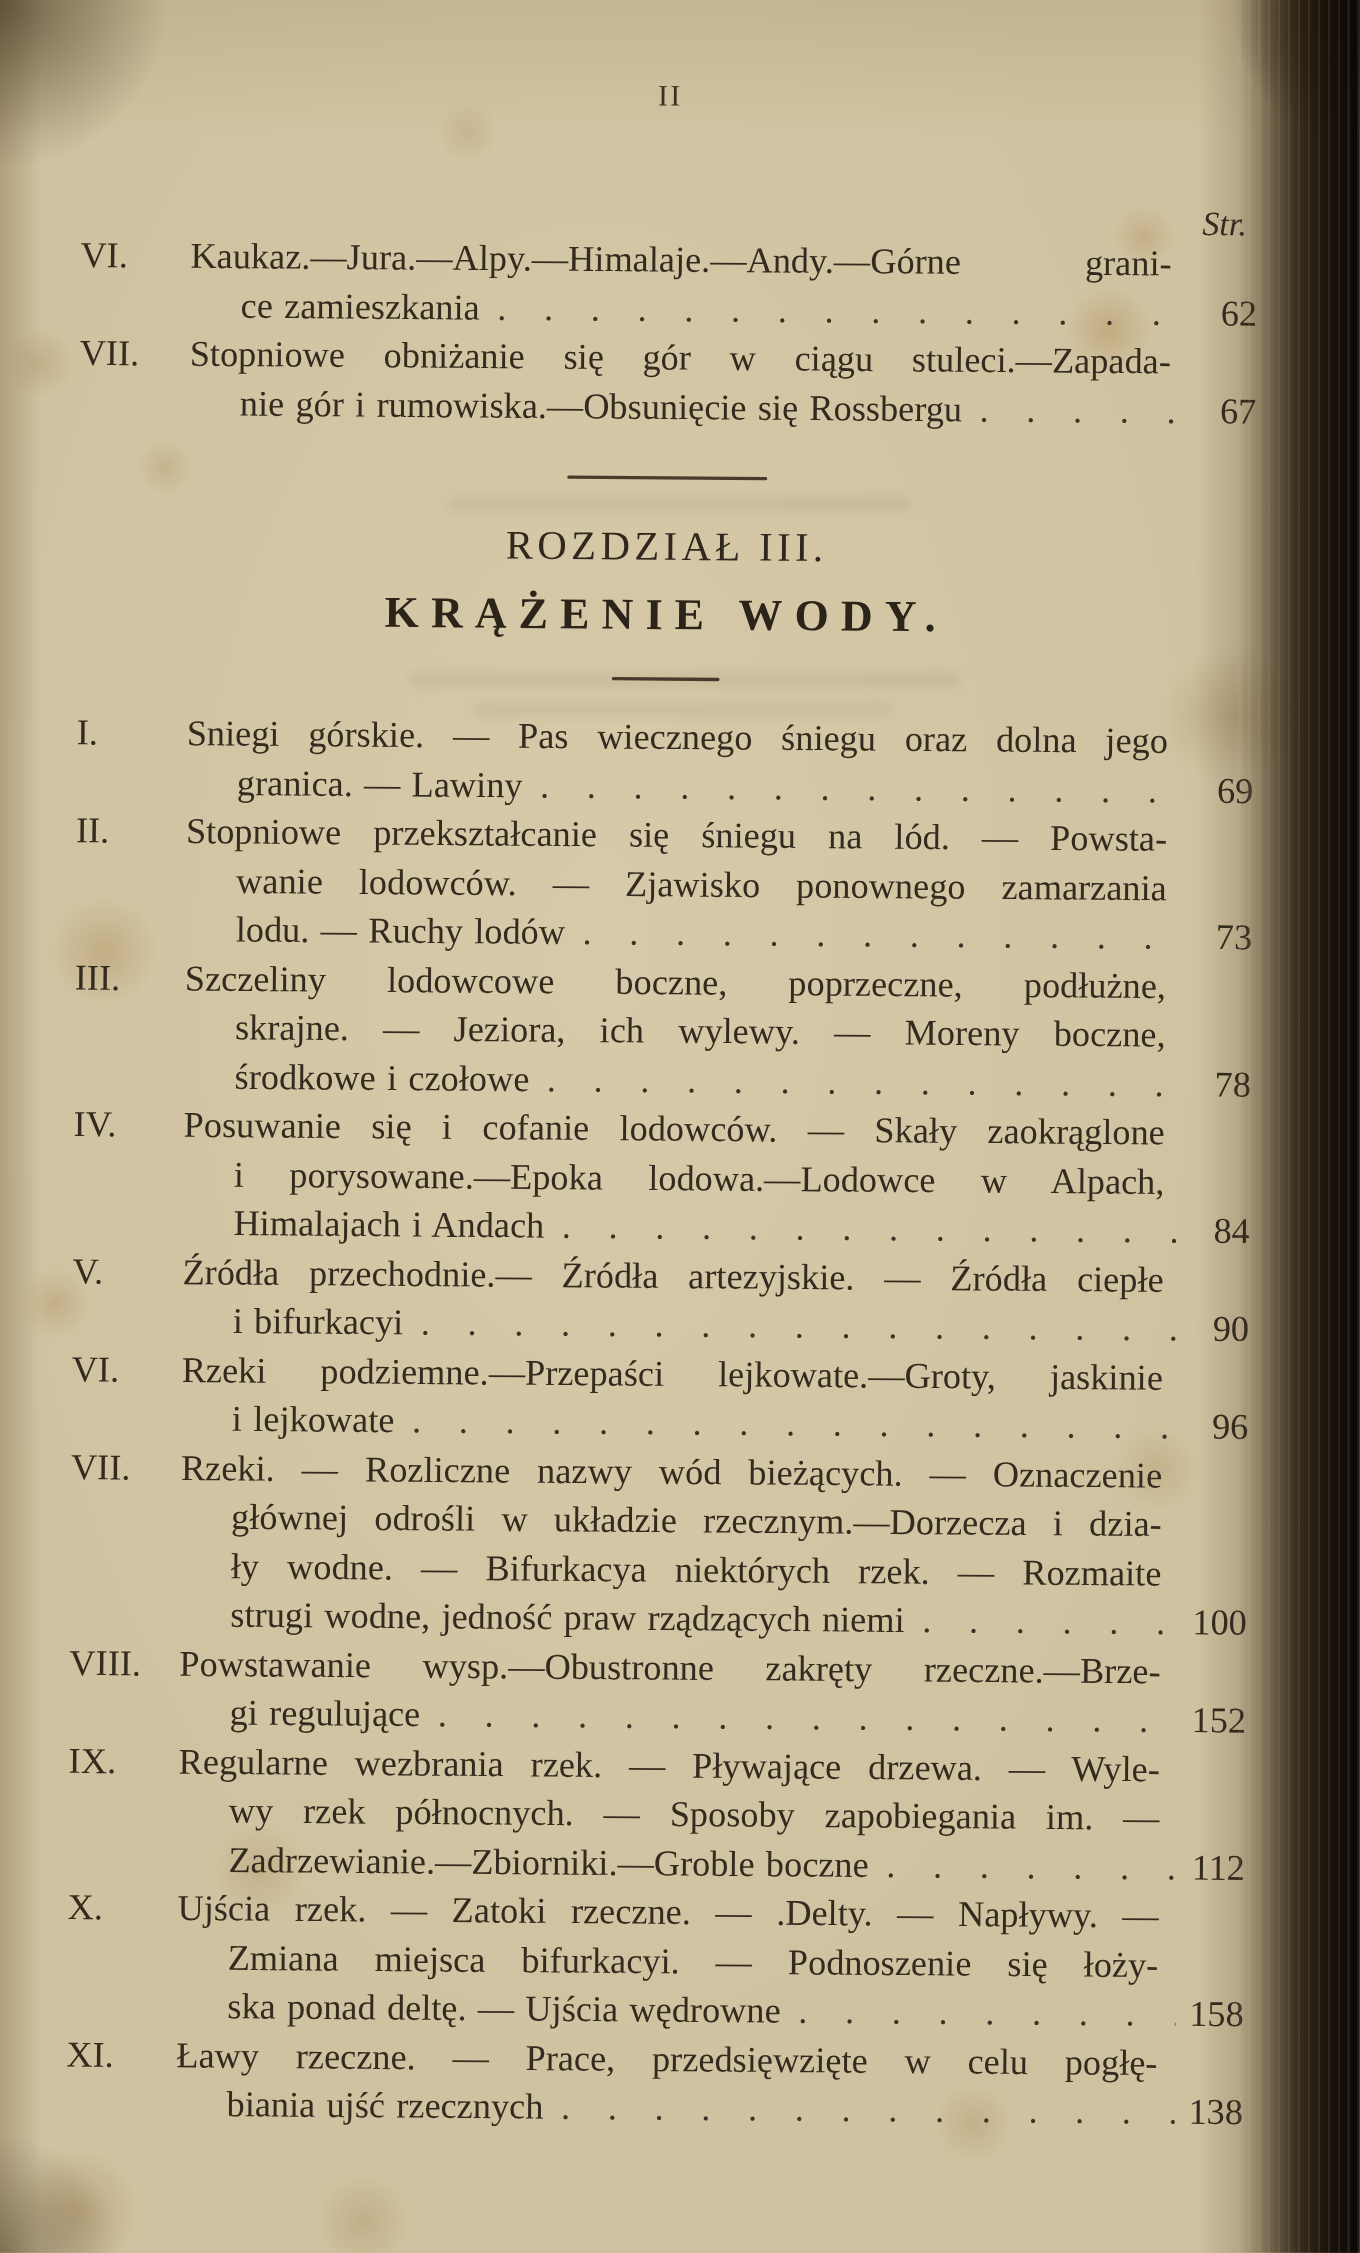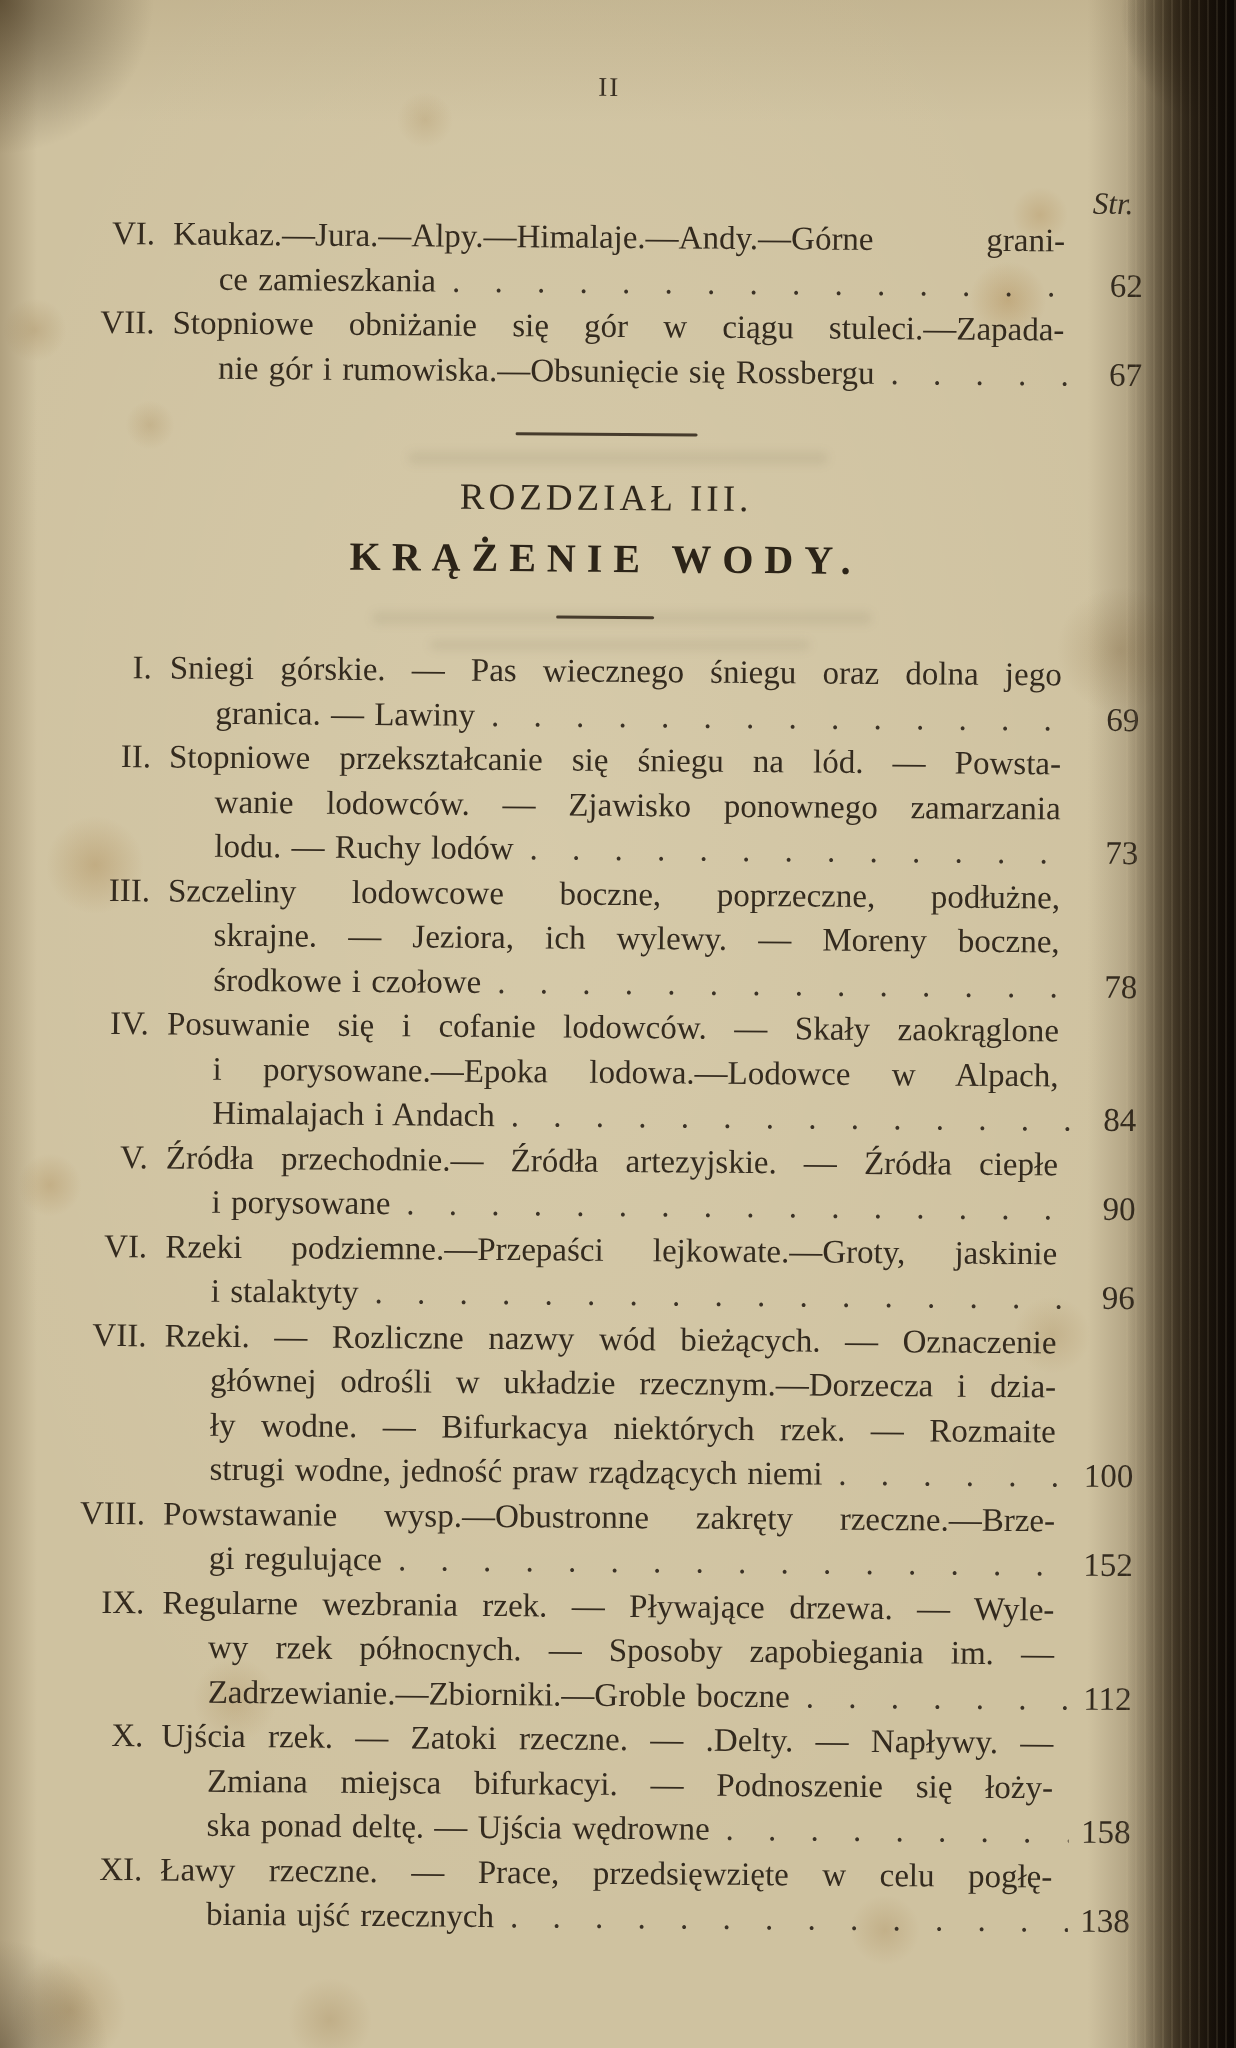"VI." .numeral { text-align: right -> none }
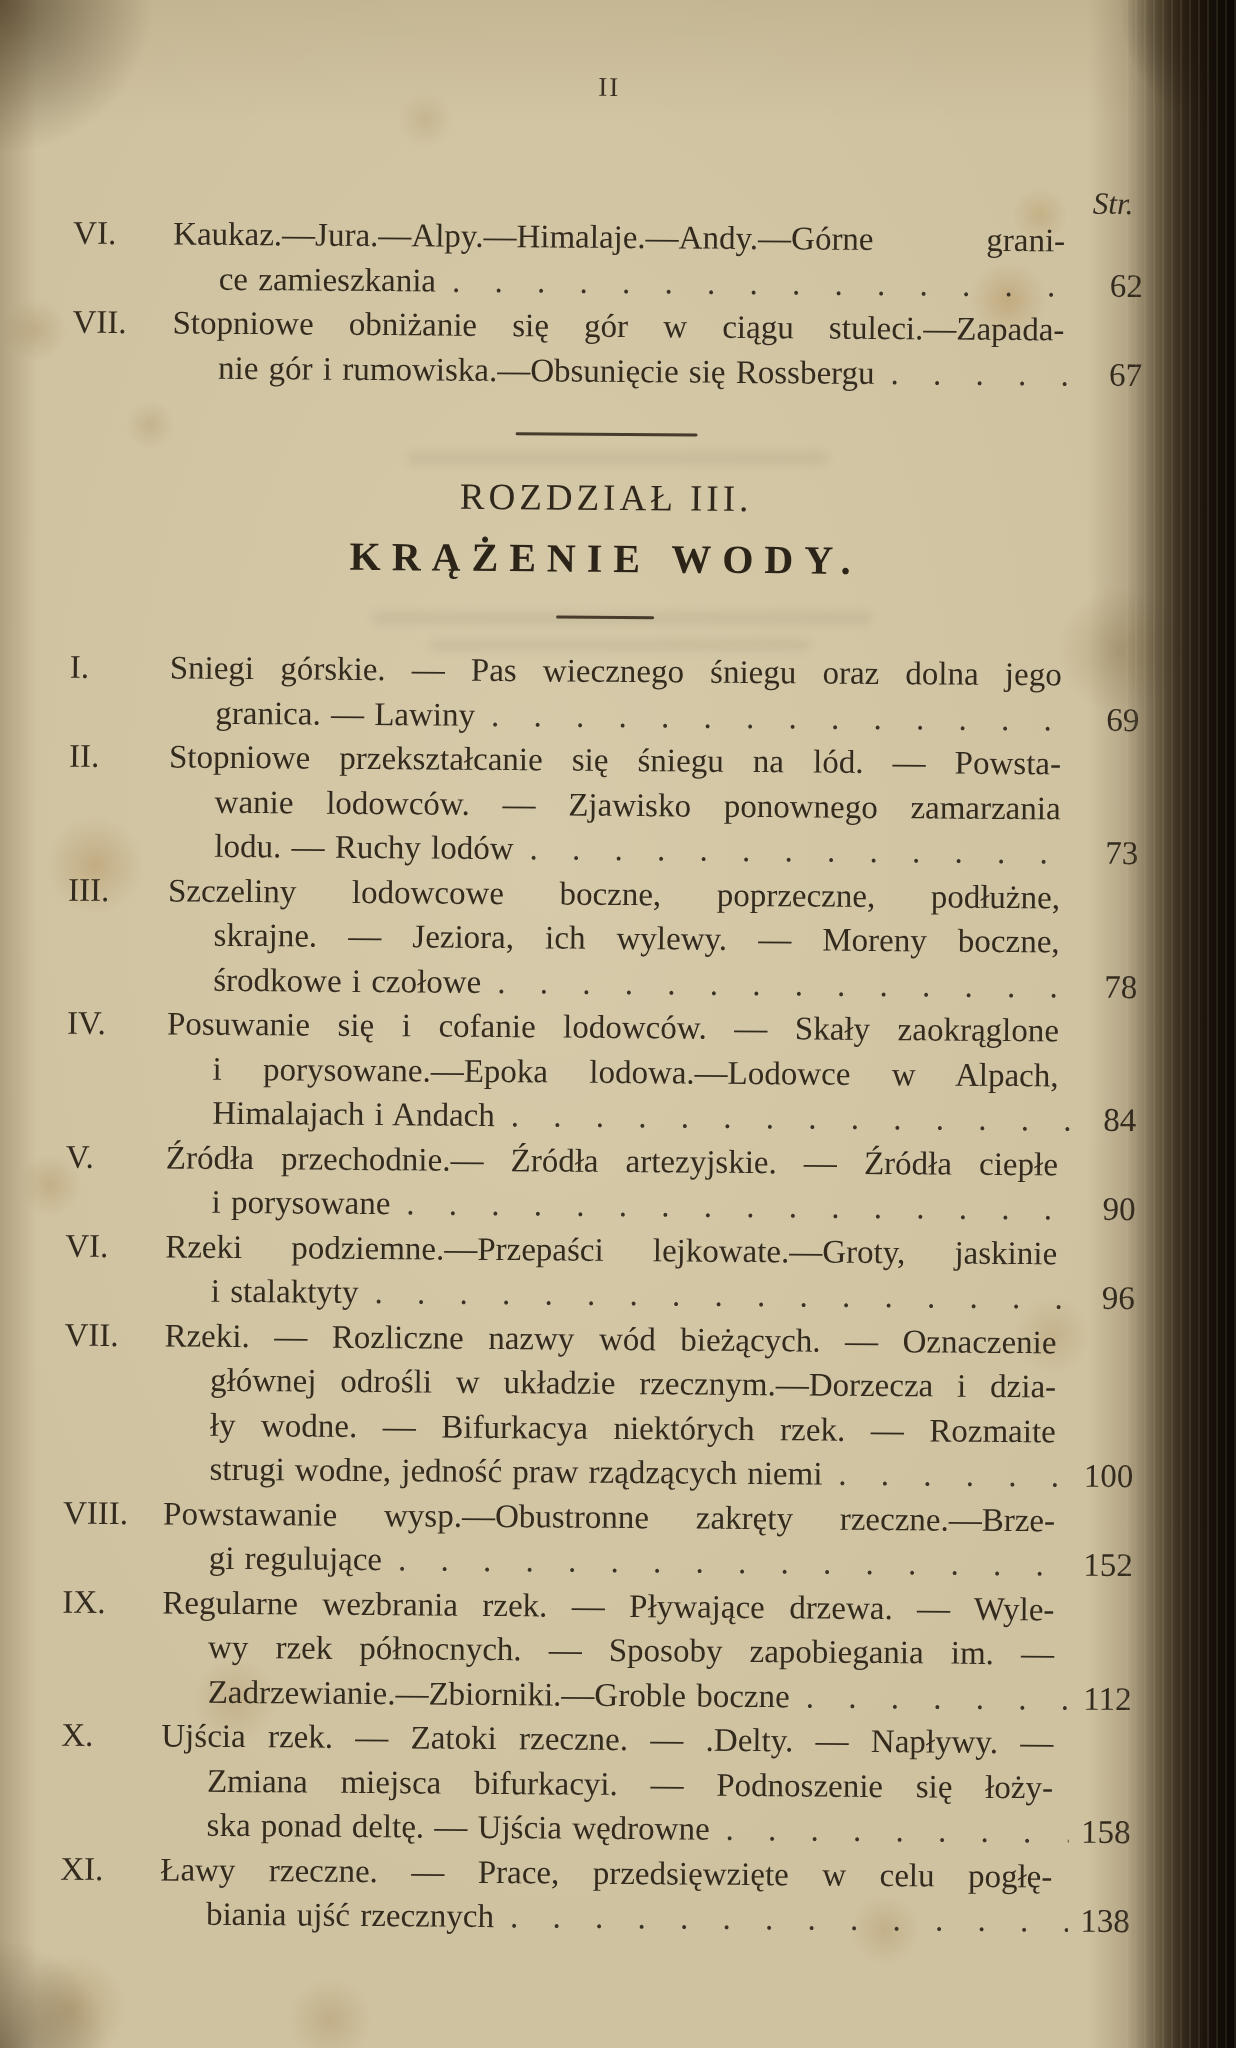"i porysowane" span.entry-text { text: porysowane -> bifurkacyi }
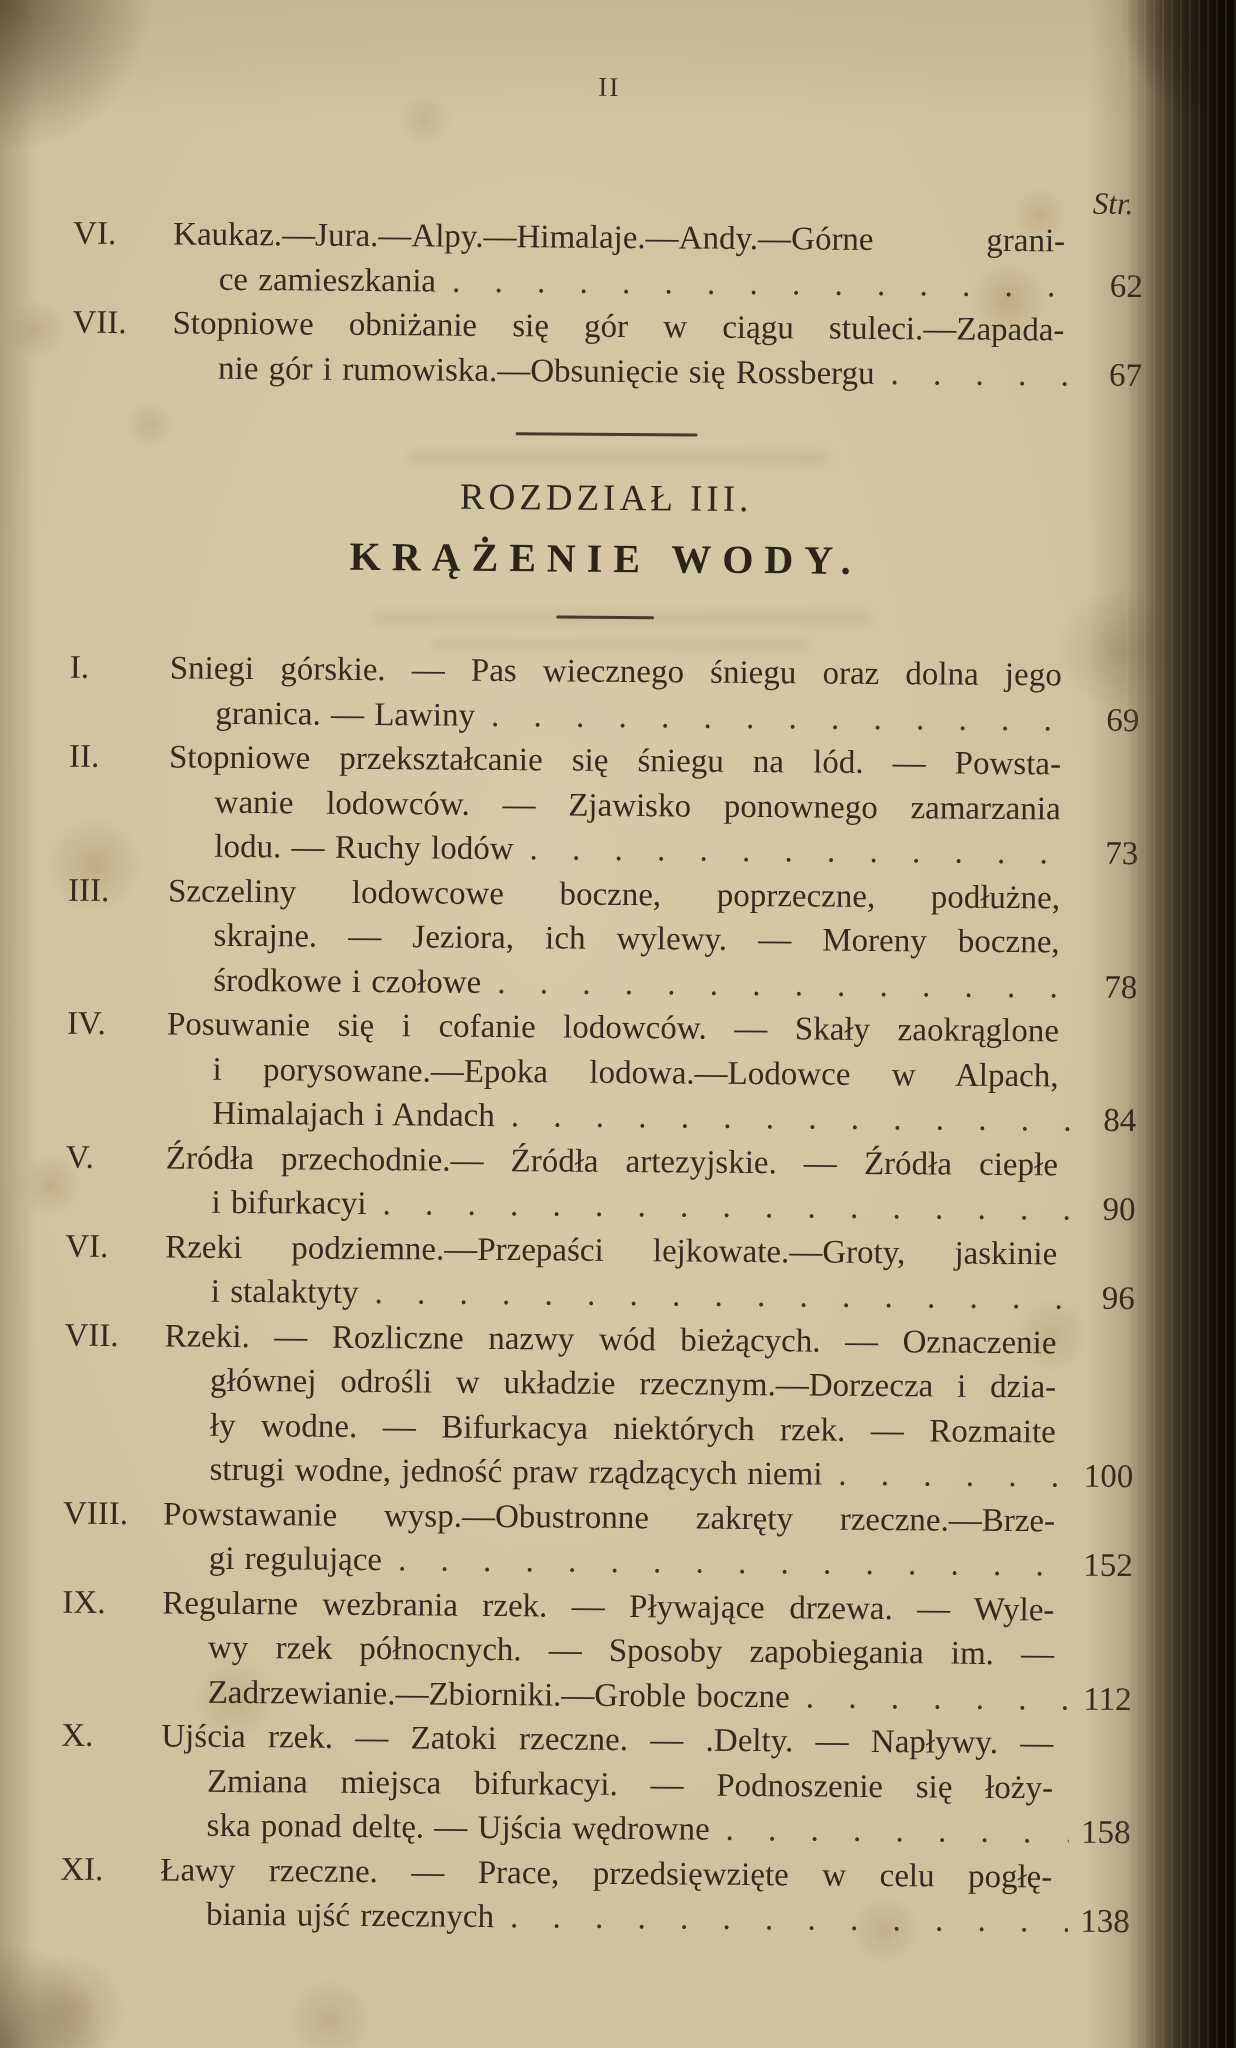"i stalaktyty" span.entry-text { text: stalaktyty -> lejkowate }
